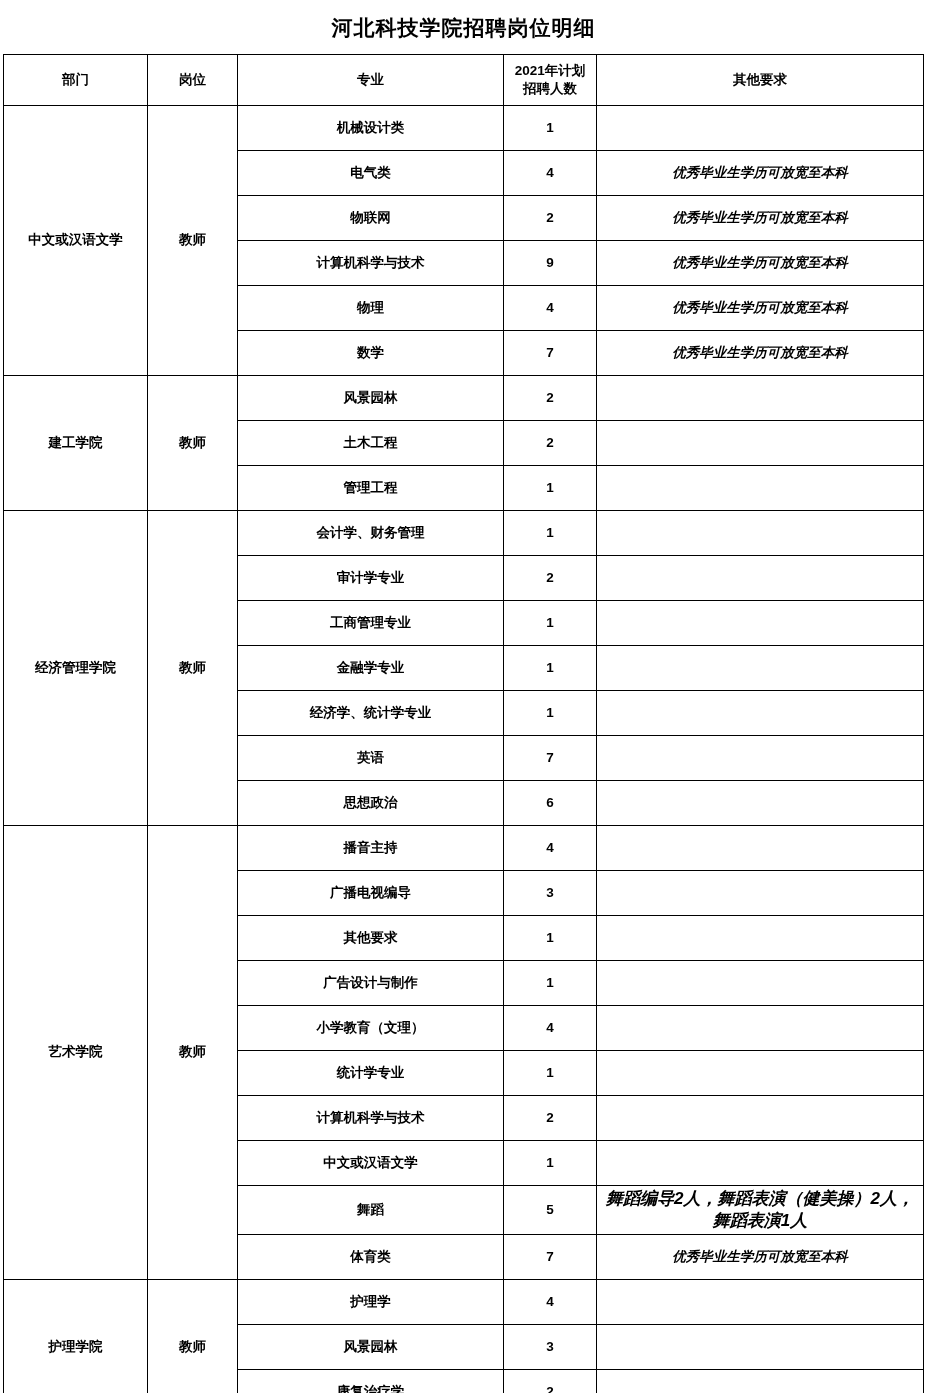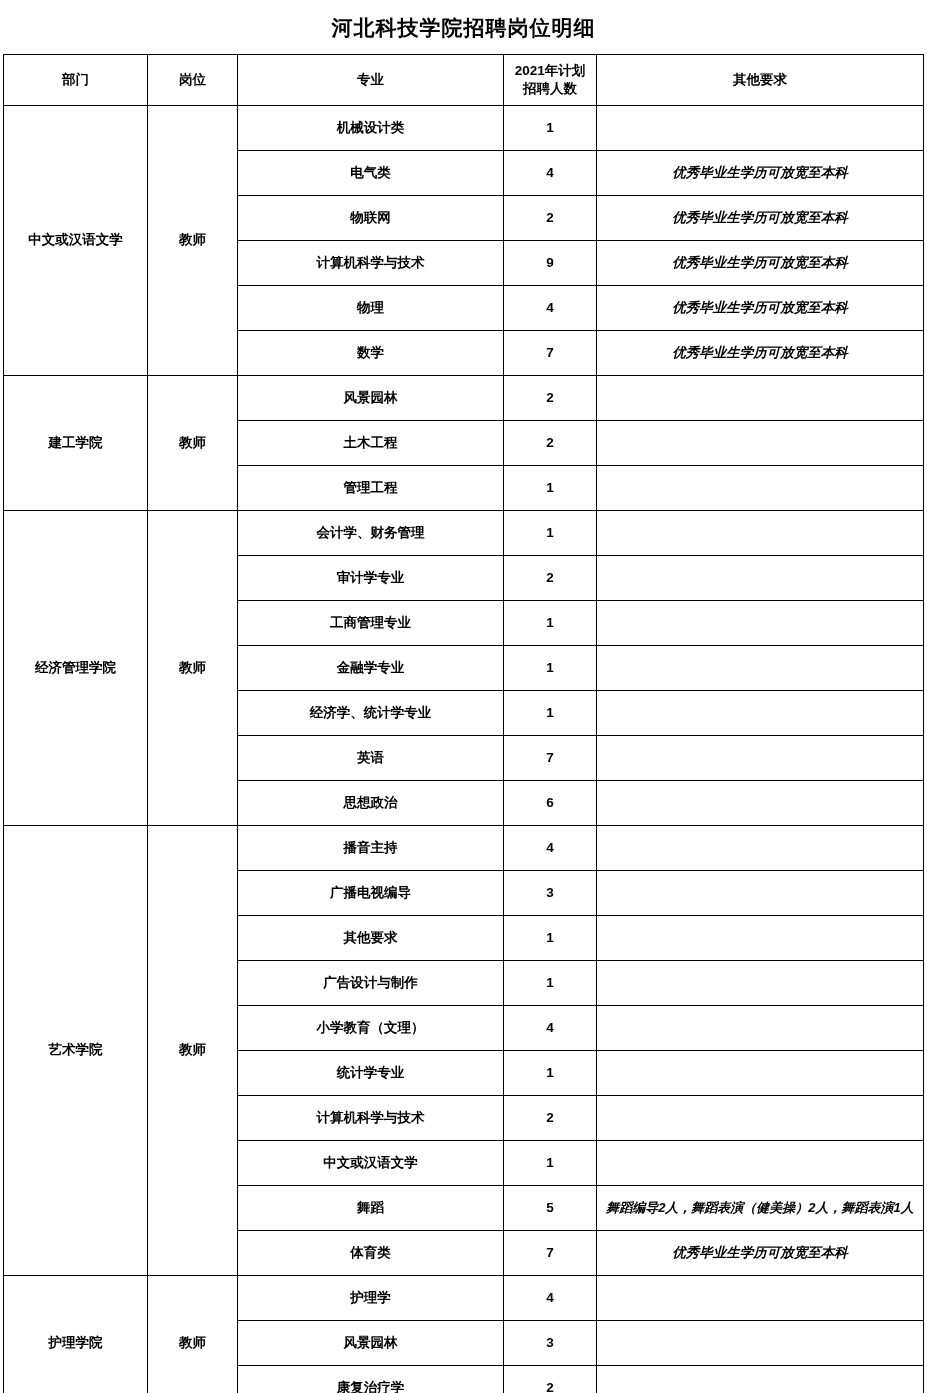"舞蹈编导2人，舞蹈表演（健美操）2人，舞蹈表演1人" td.other.two-line { font-size: 13px -> 17px }
